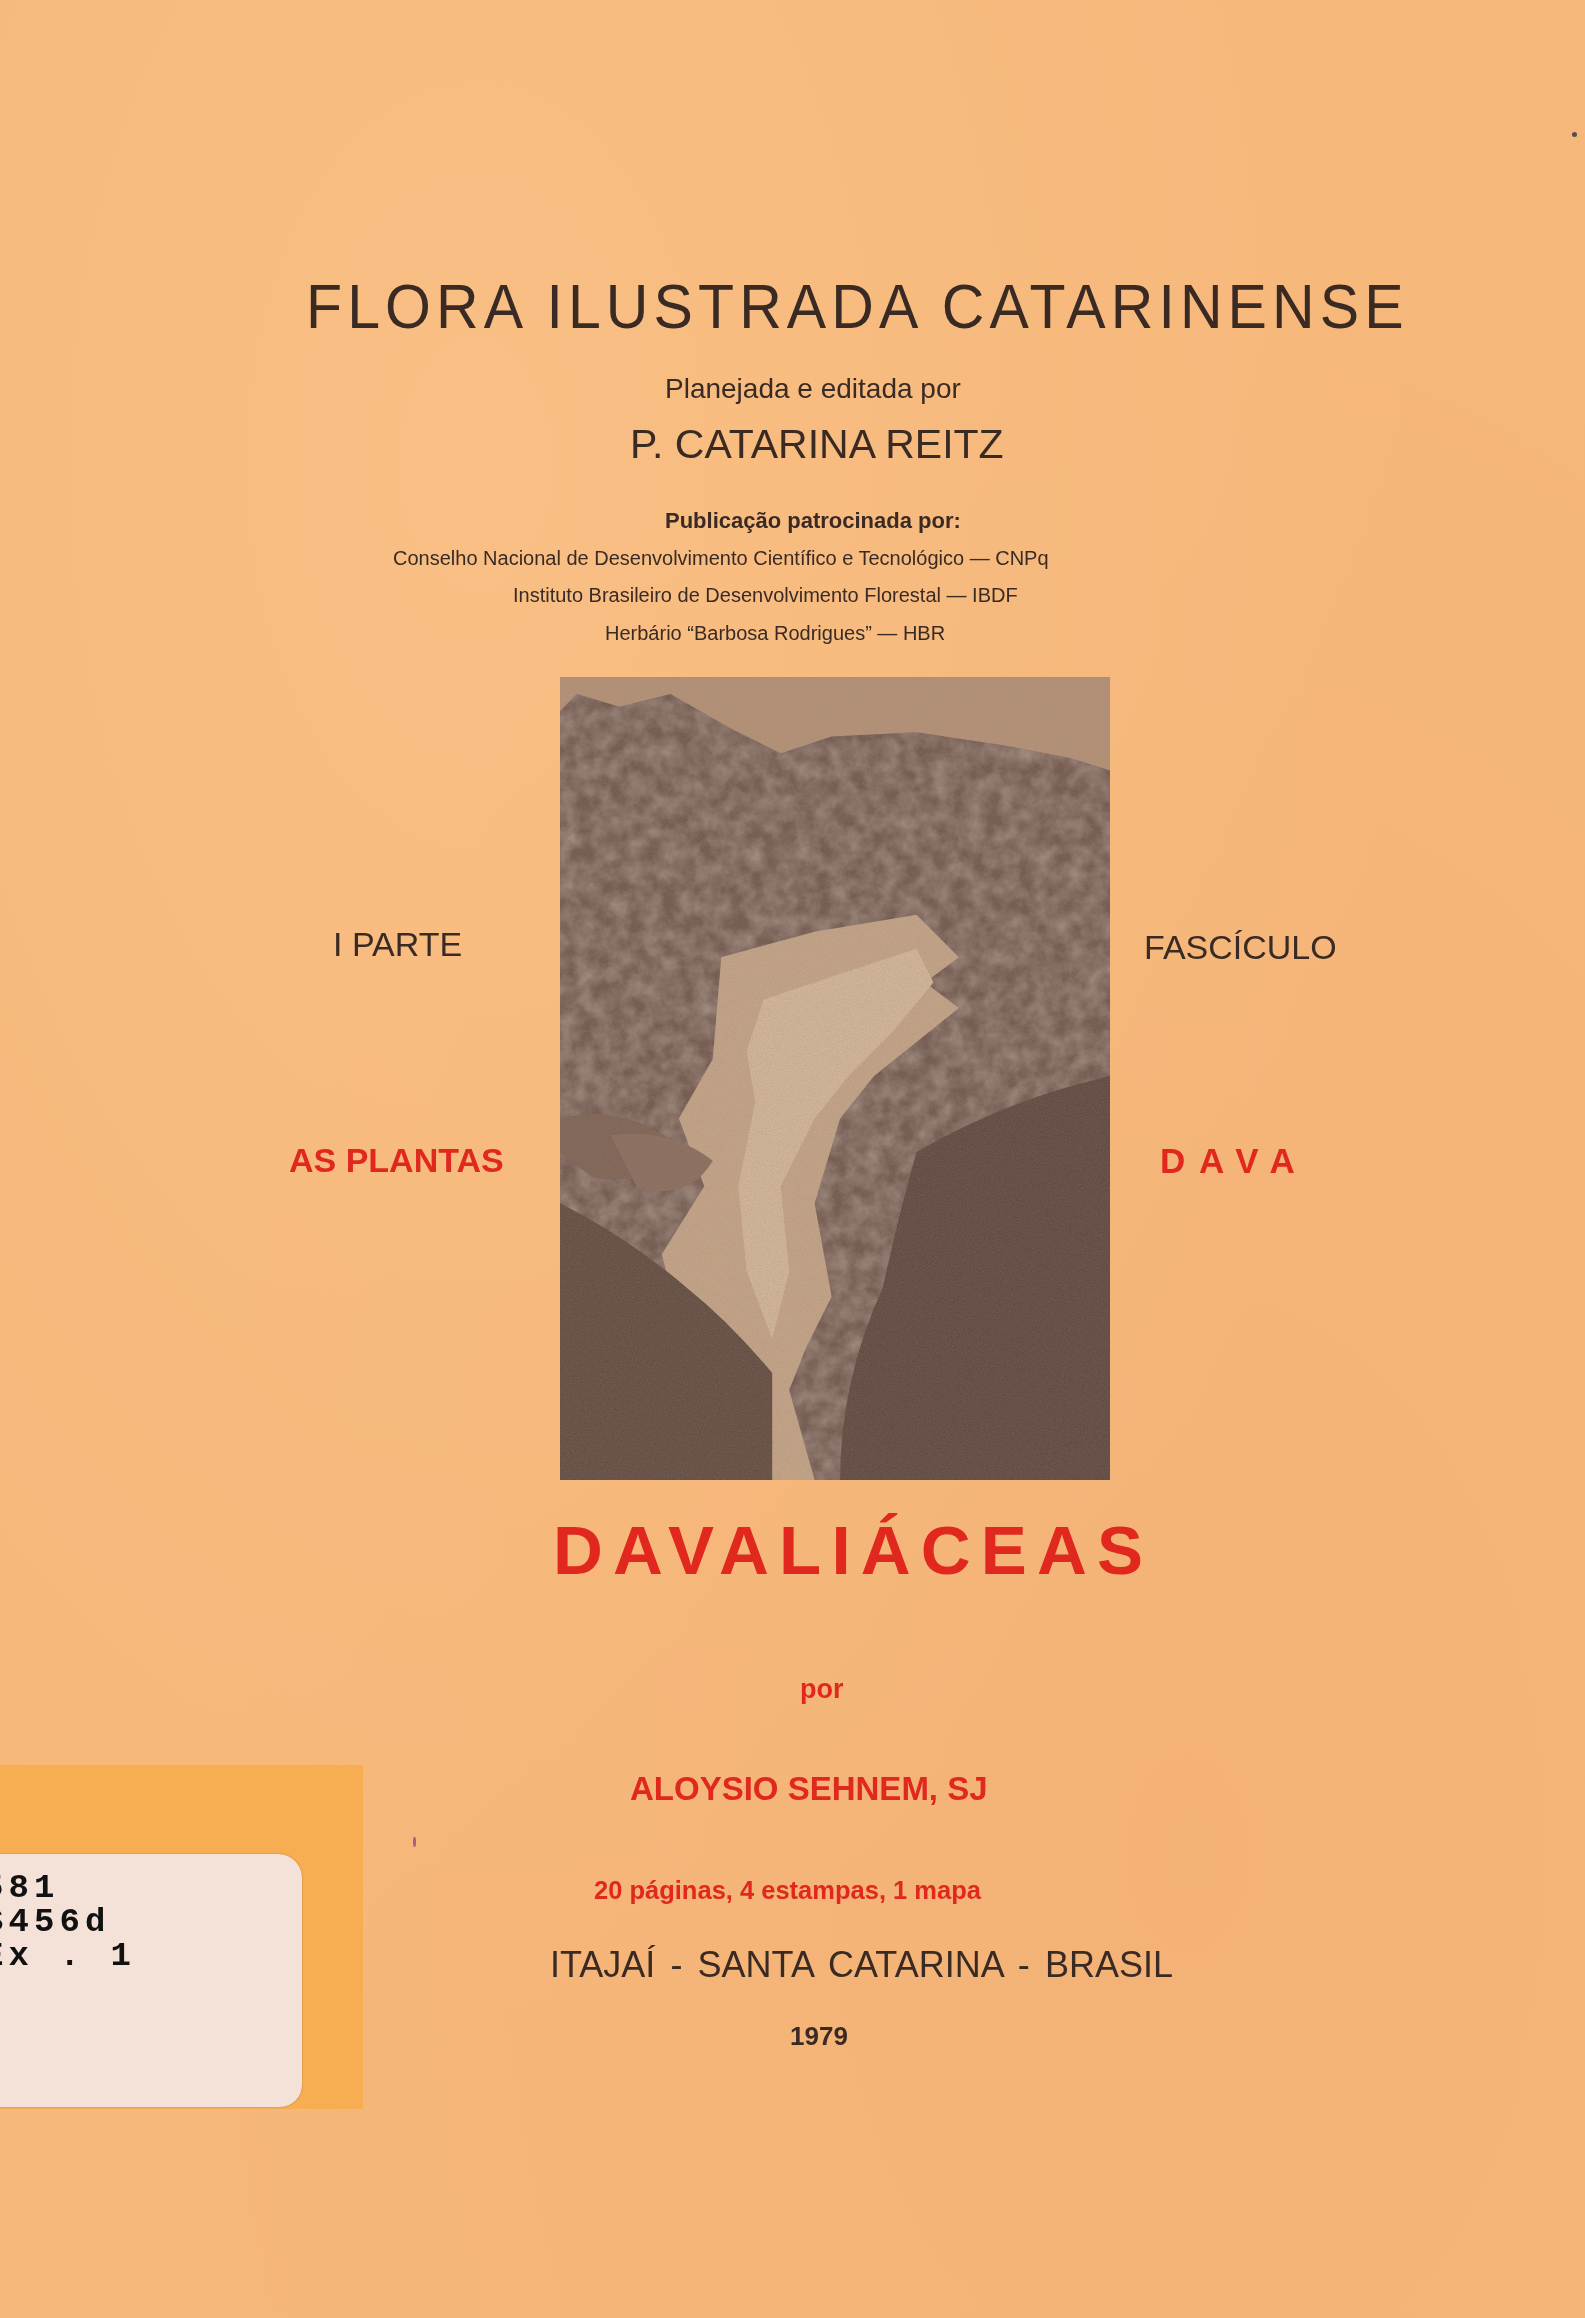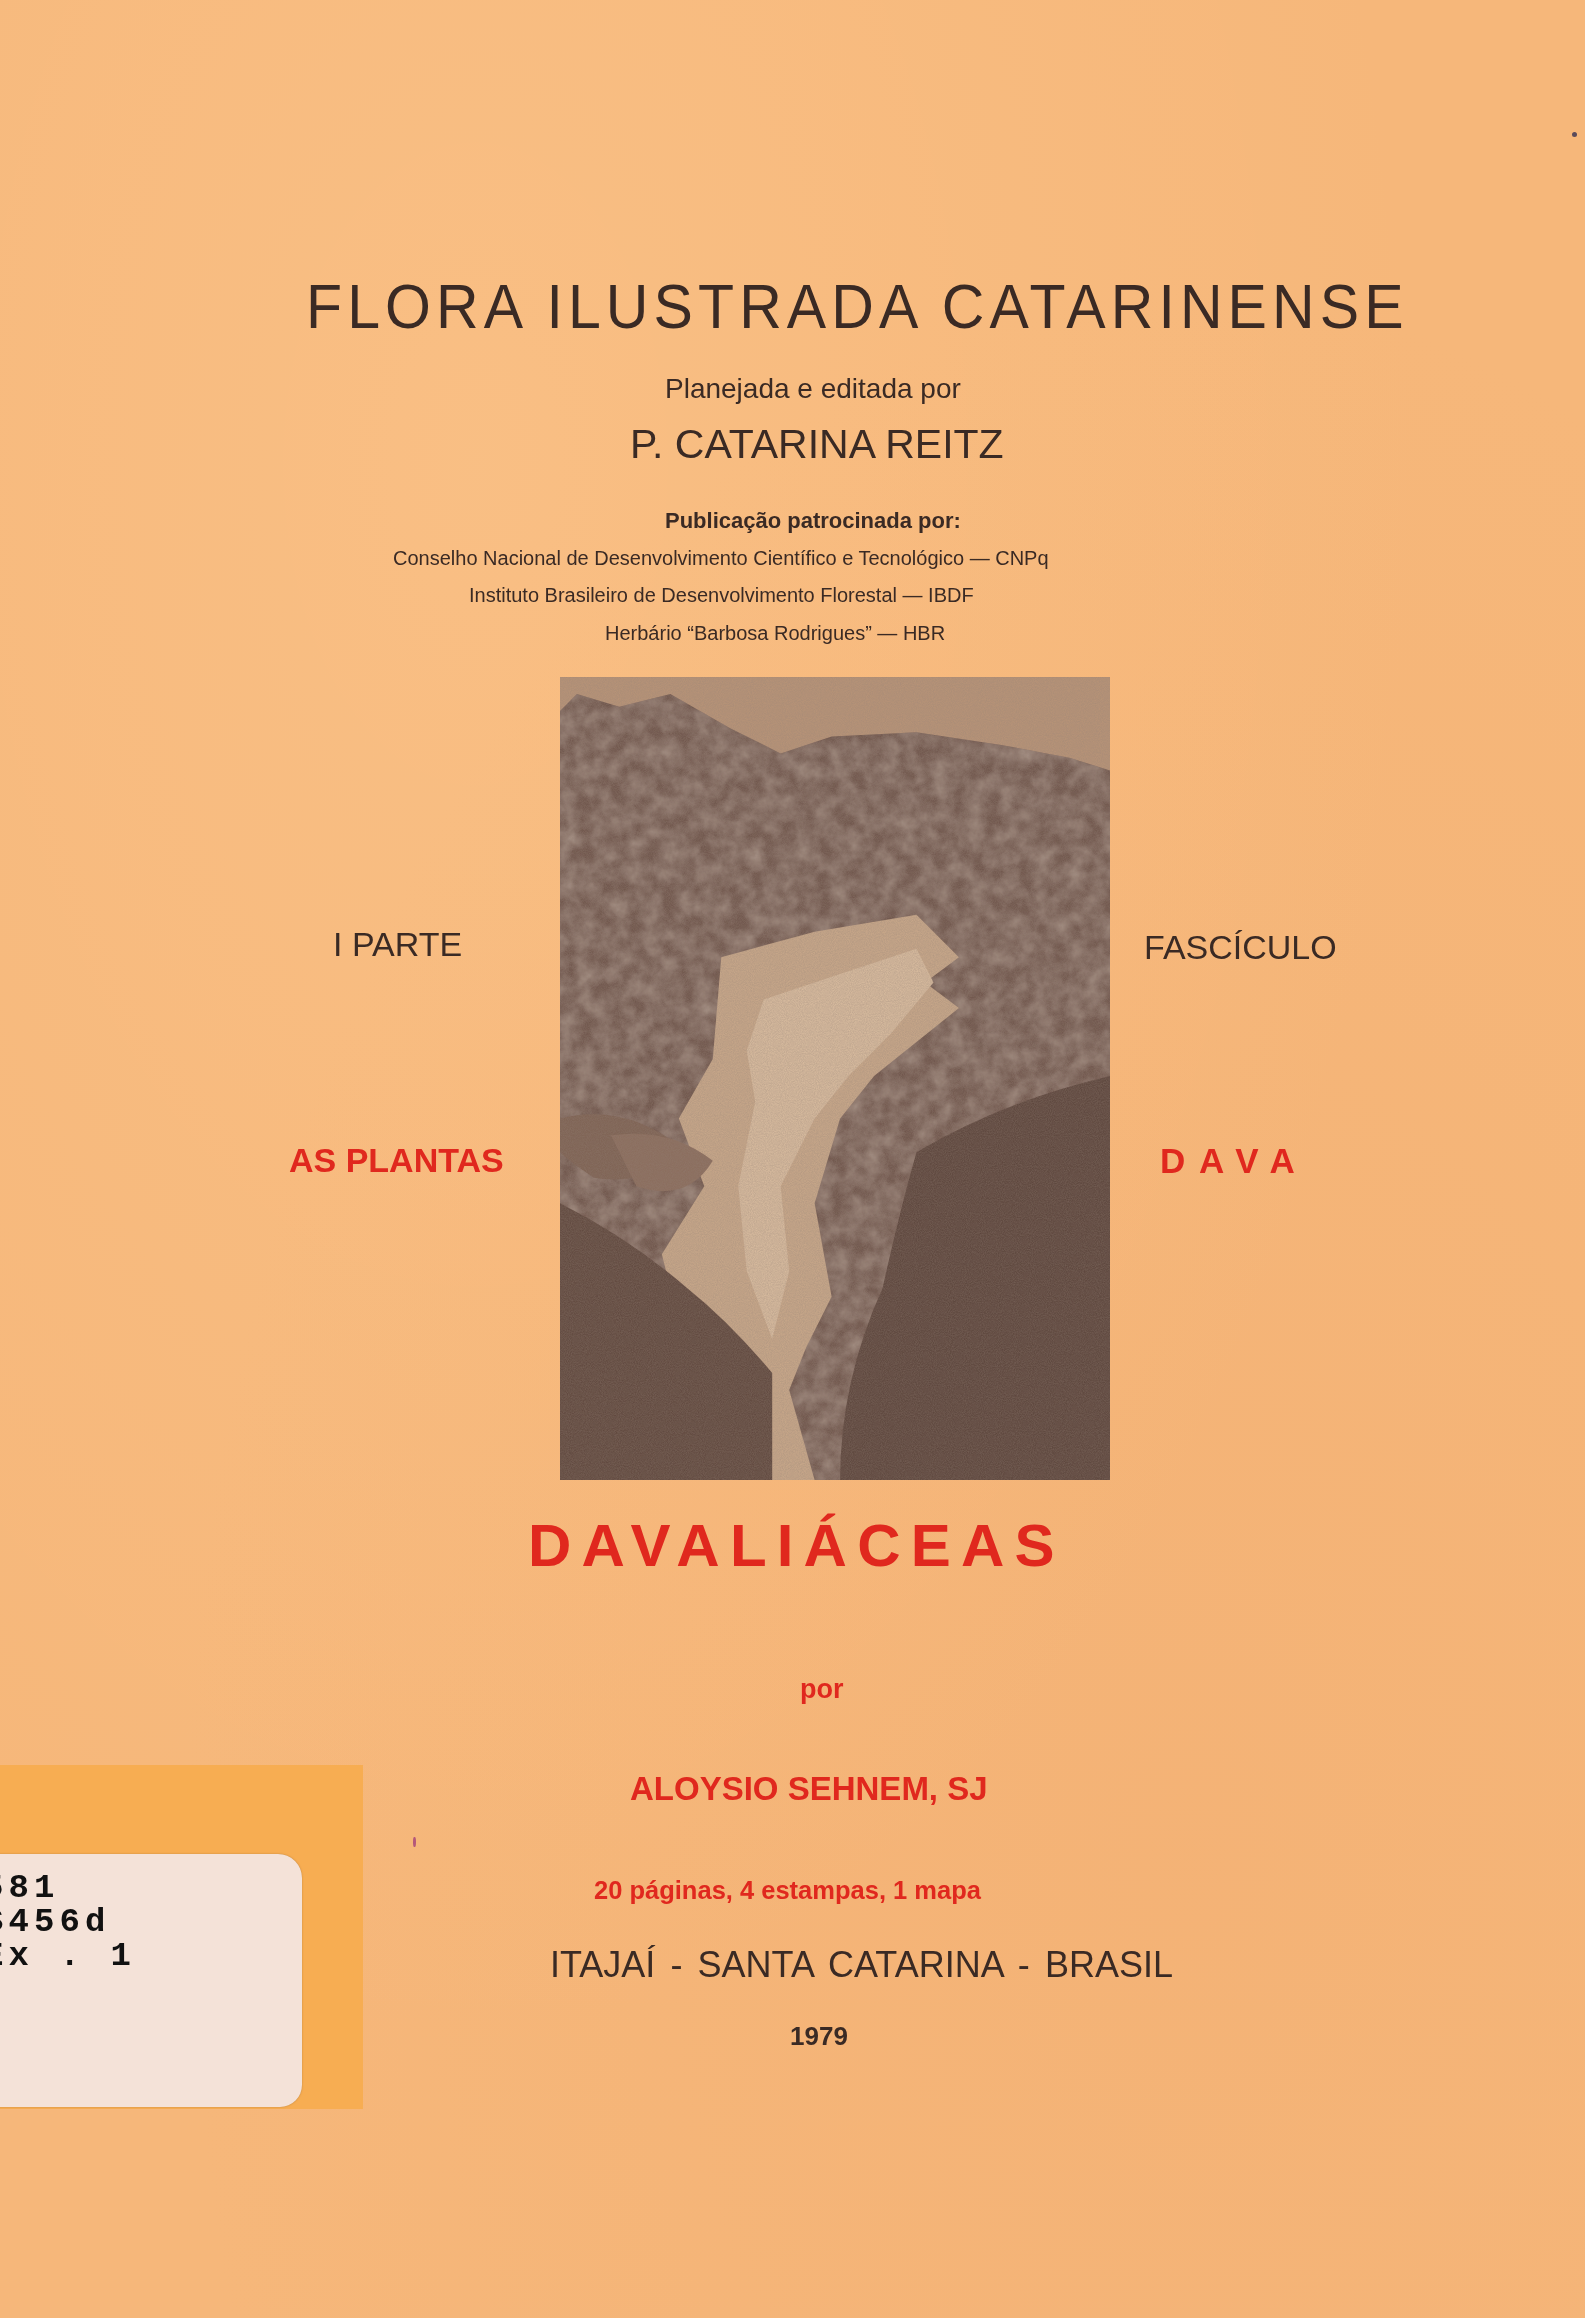"Instituto Brasileiro de Desenvolvimento" .sponsor-1 { left: 469px -> 513px }
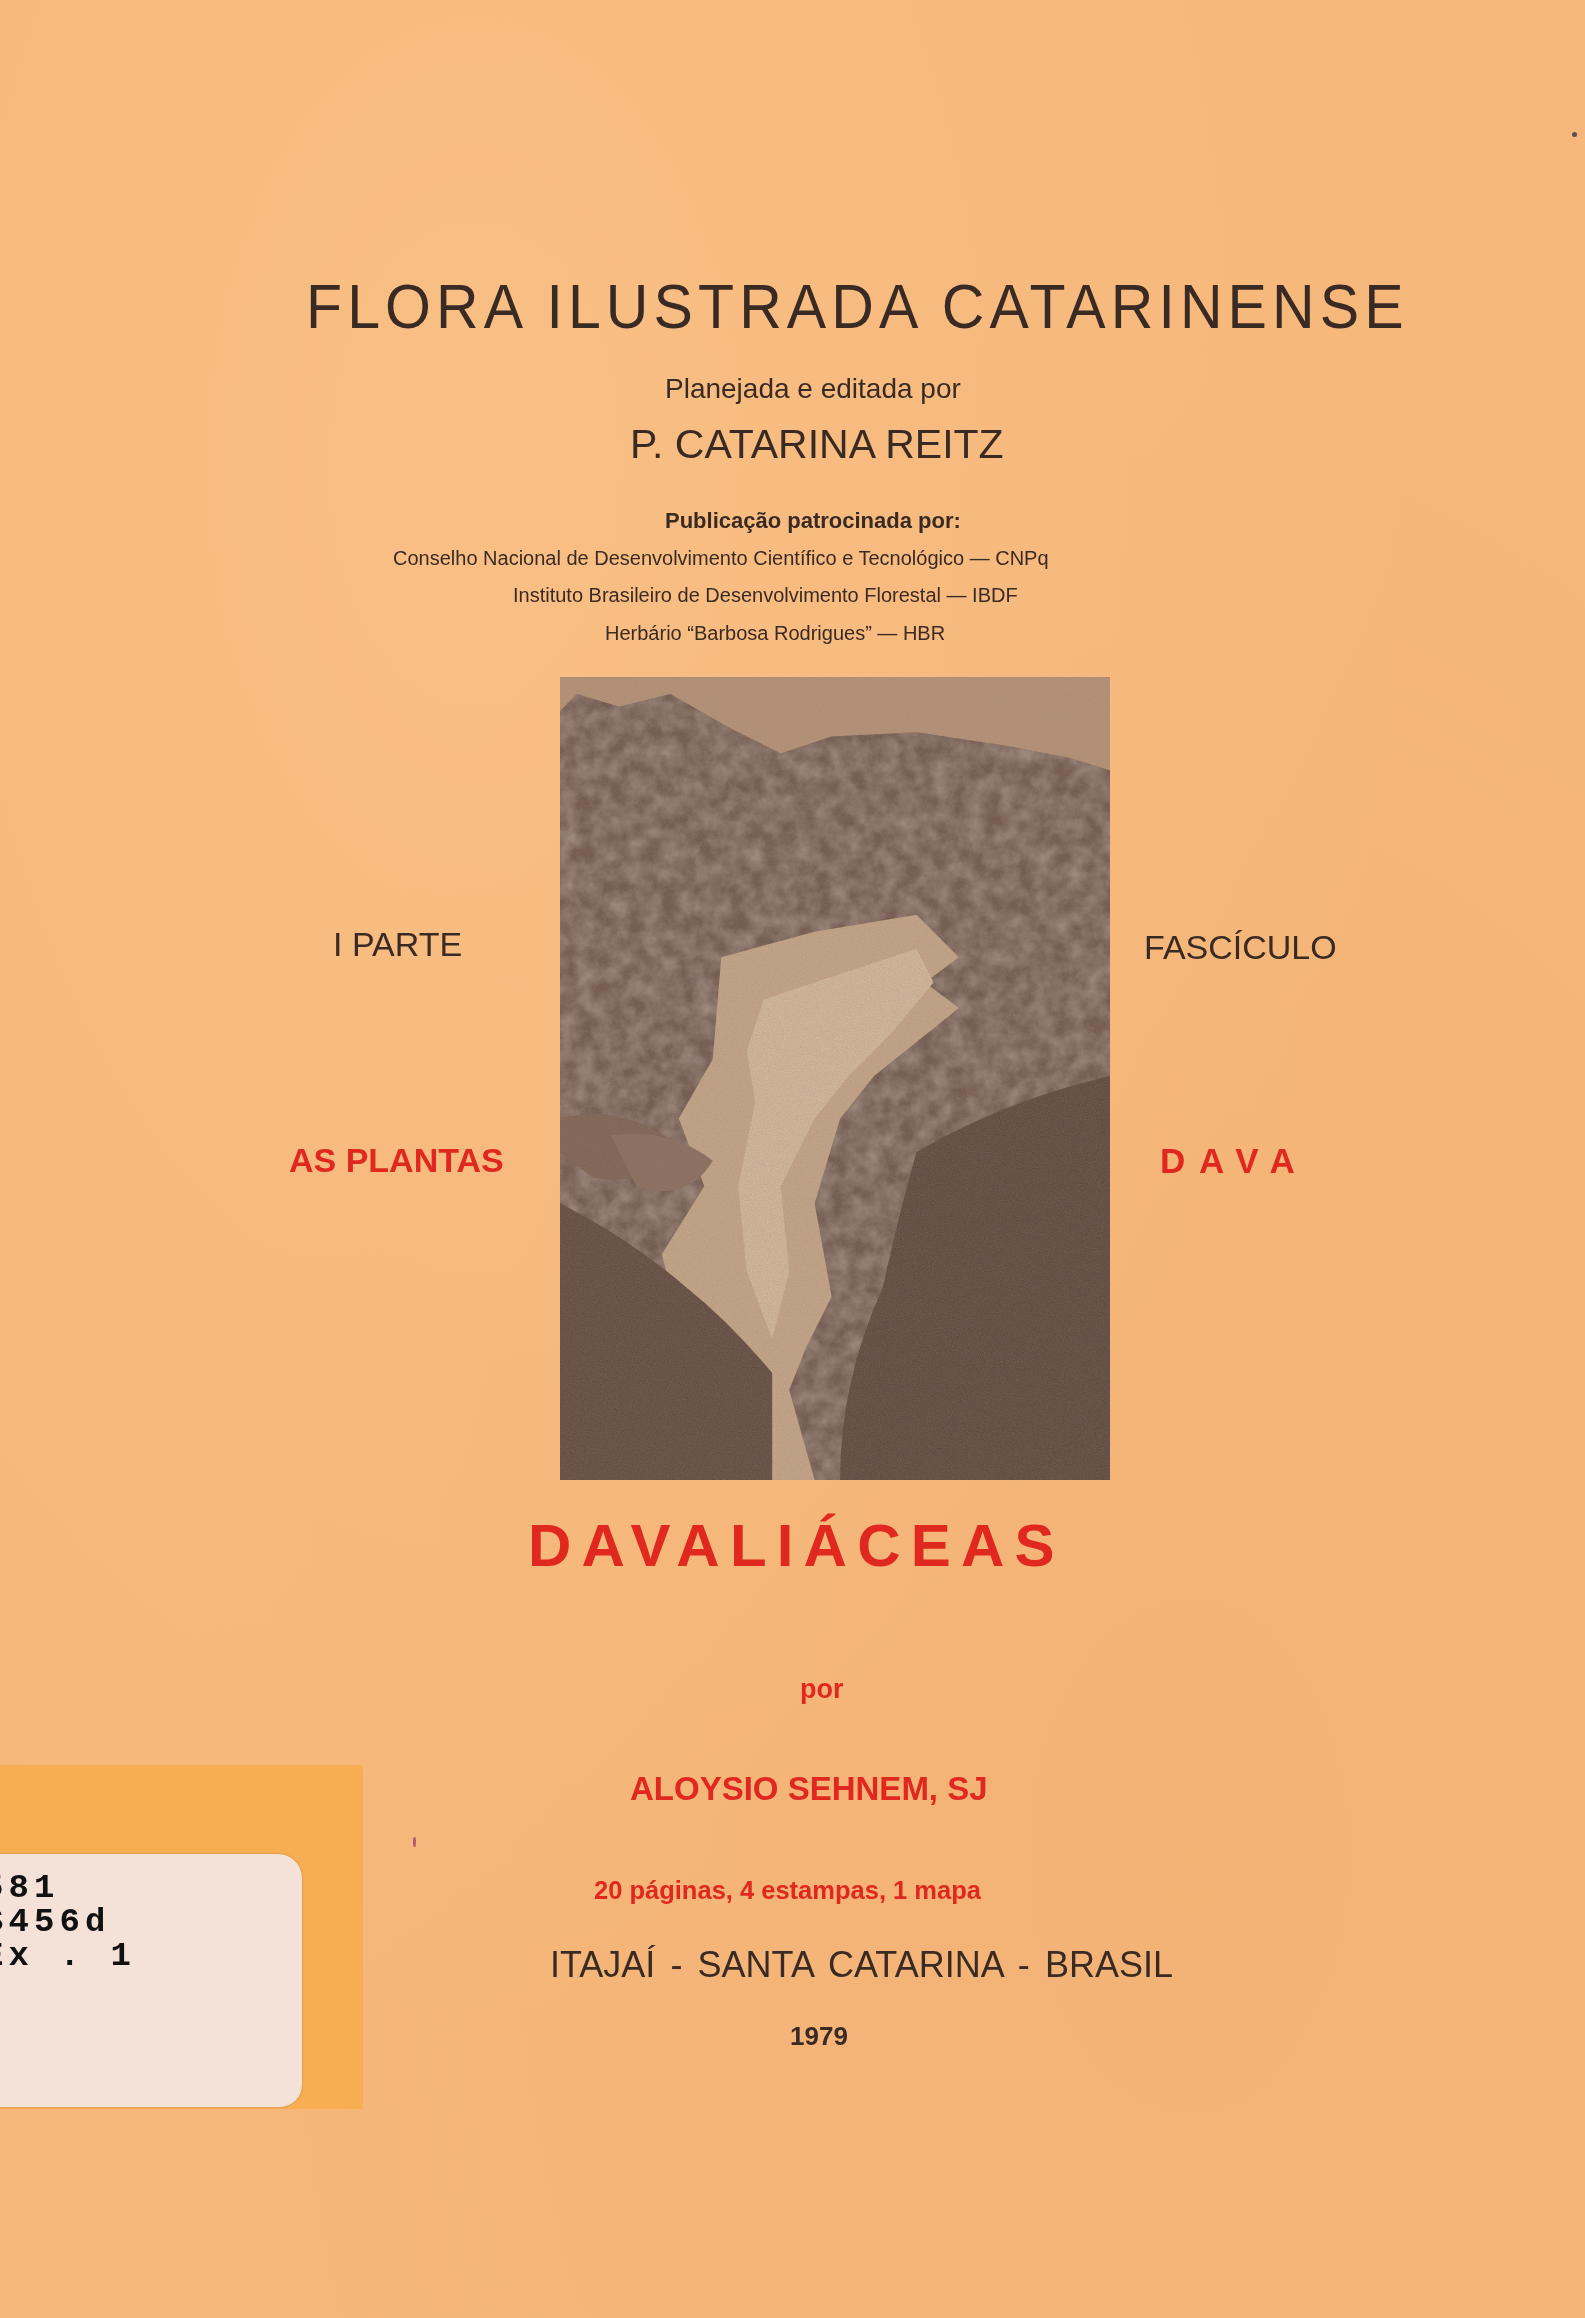"DAVALIÁCEAS" .family-title { font-size: 60px -> 69px; left: 528px -> 553px }
